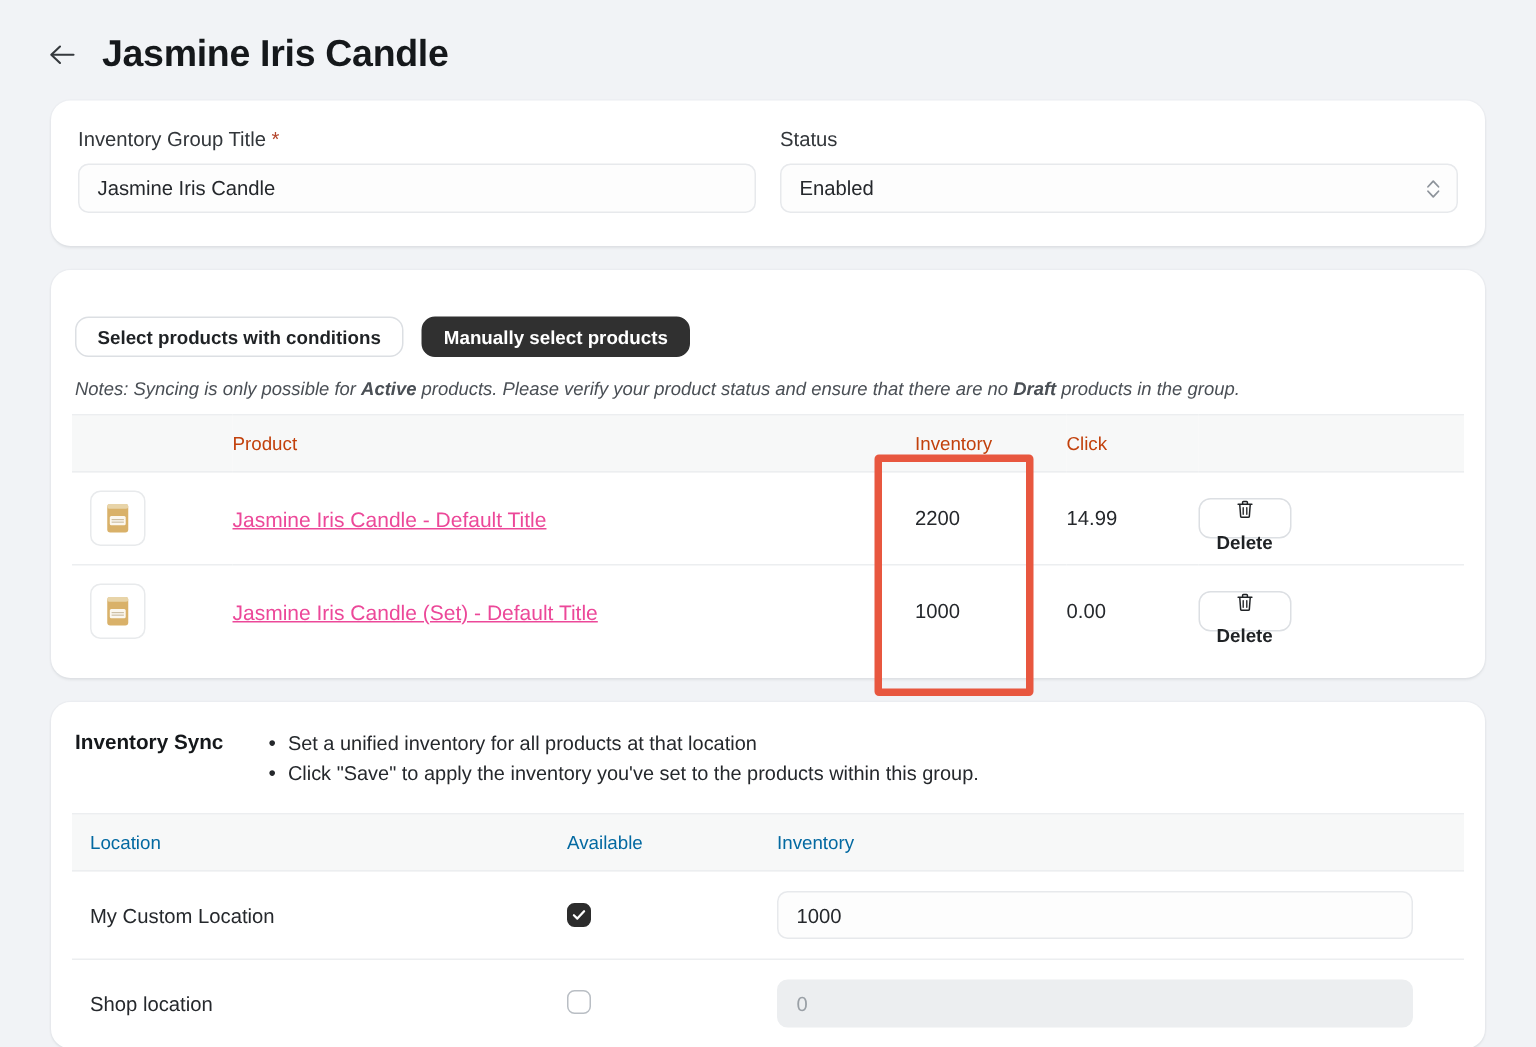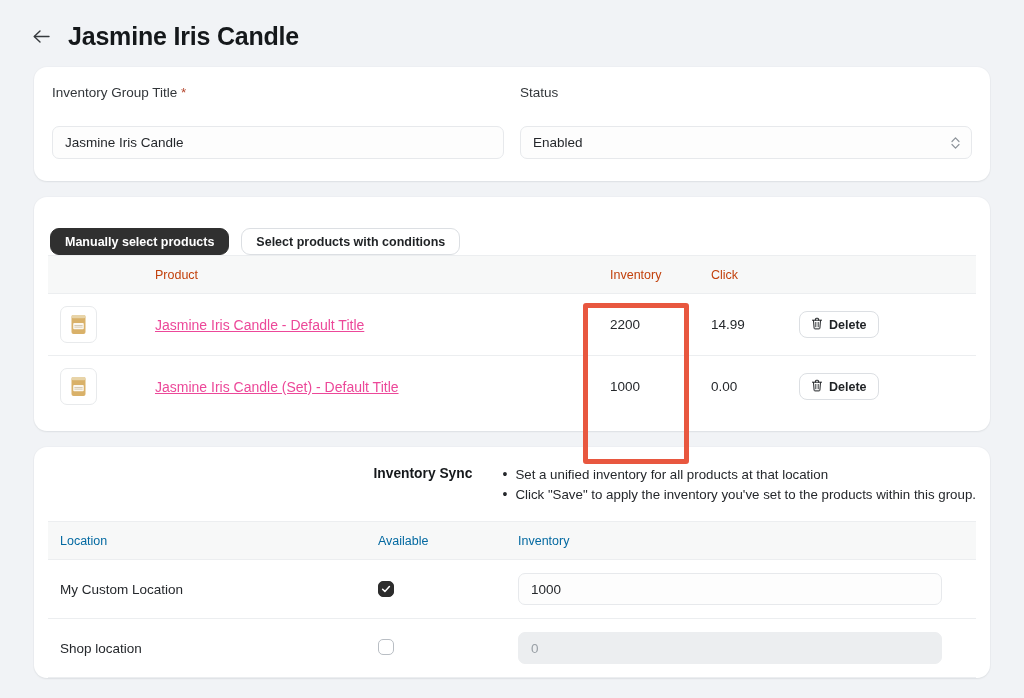"Inventory Group Title *" .field-label { margin-bottom: 26px -> 9px }
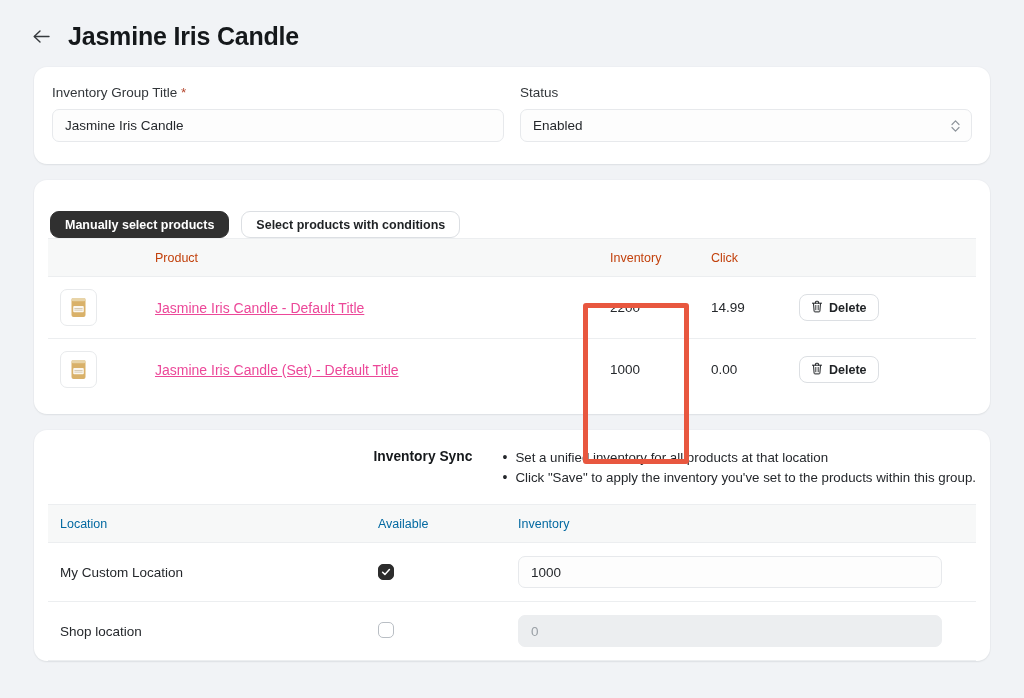"Manually select products" div.seg-btn { order: before "Select products with conditions" -> after "Select products with conditions" }
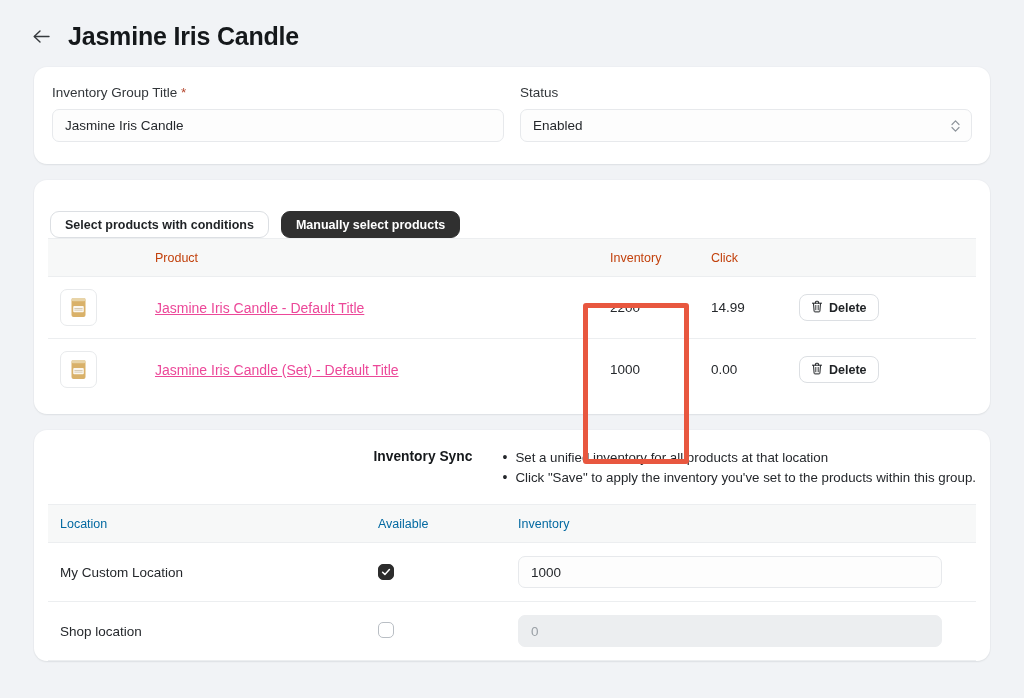"Notes: Syncing is only possible" div.notes { html: none -> <div> <span>Notes: Syncing is only possible for </span><b>Active</b><span> products. Please verify your product status and ensure that there are no </span><b>Draft</b><span> products in the group.</span> </div> }
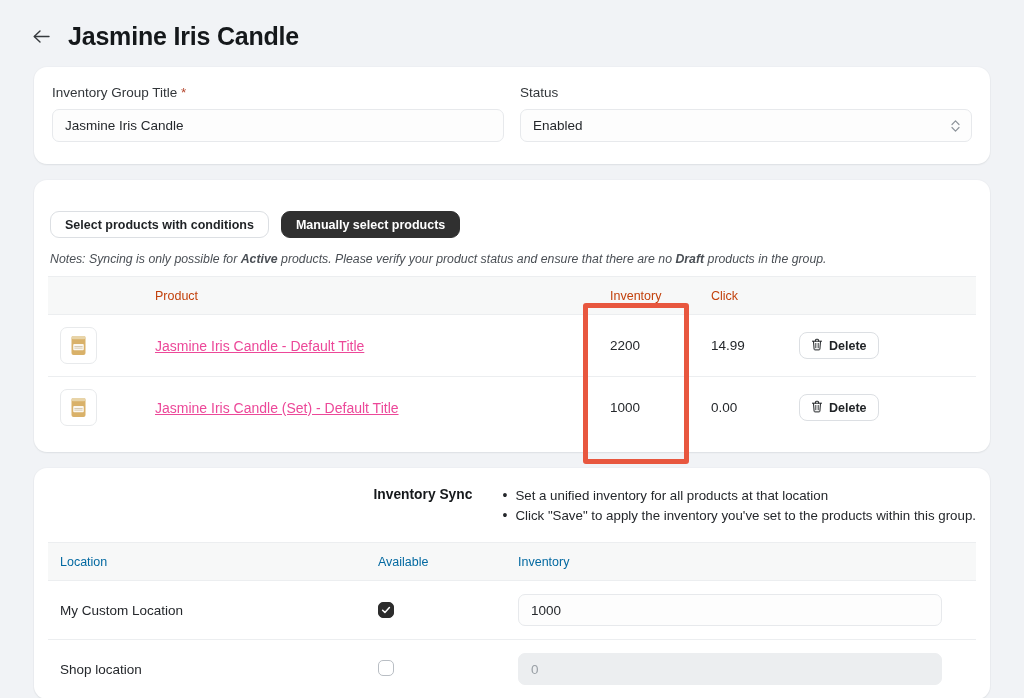"Delete" .delete-btn { flex-direction: none -> column }
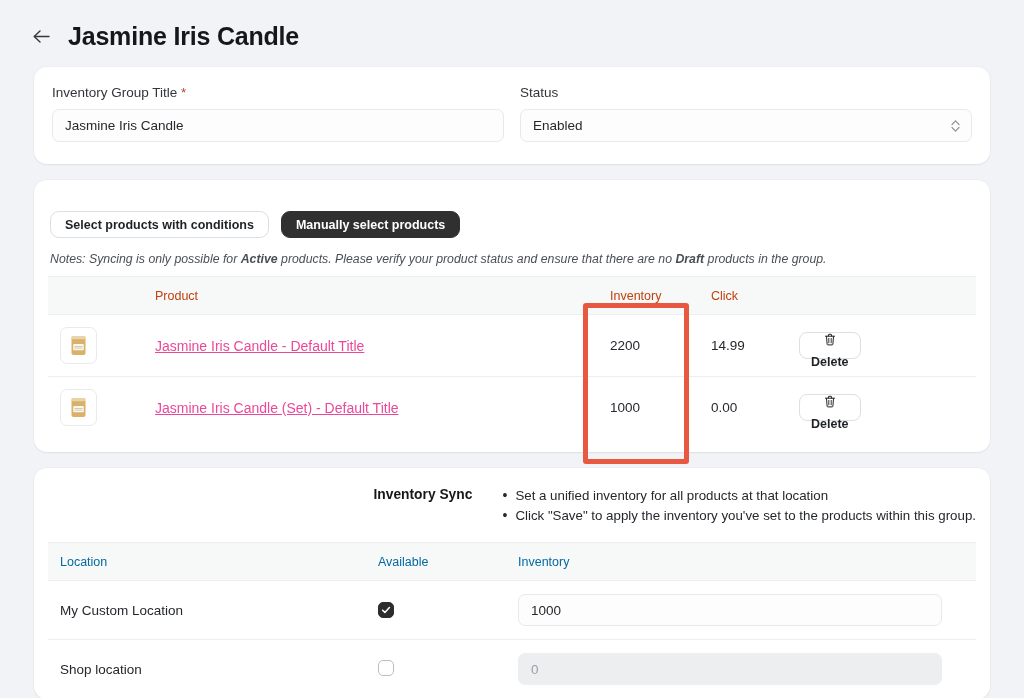"Inventory Sync" .sync-head { justify-content: flex-end -> none }
